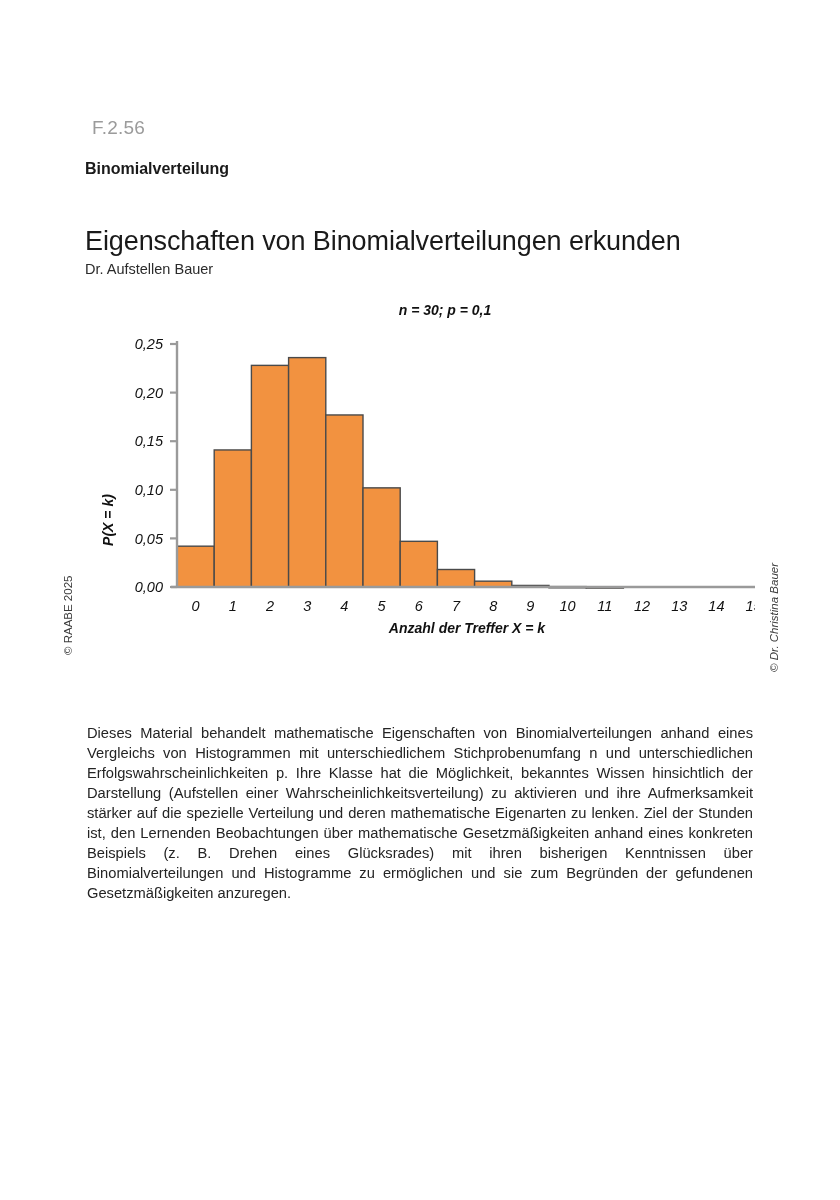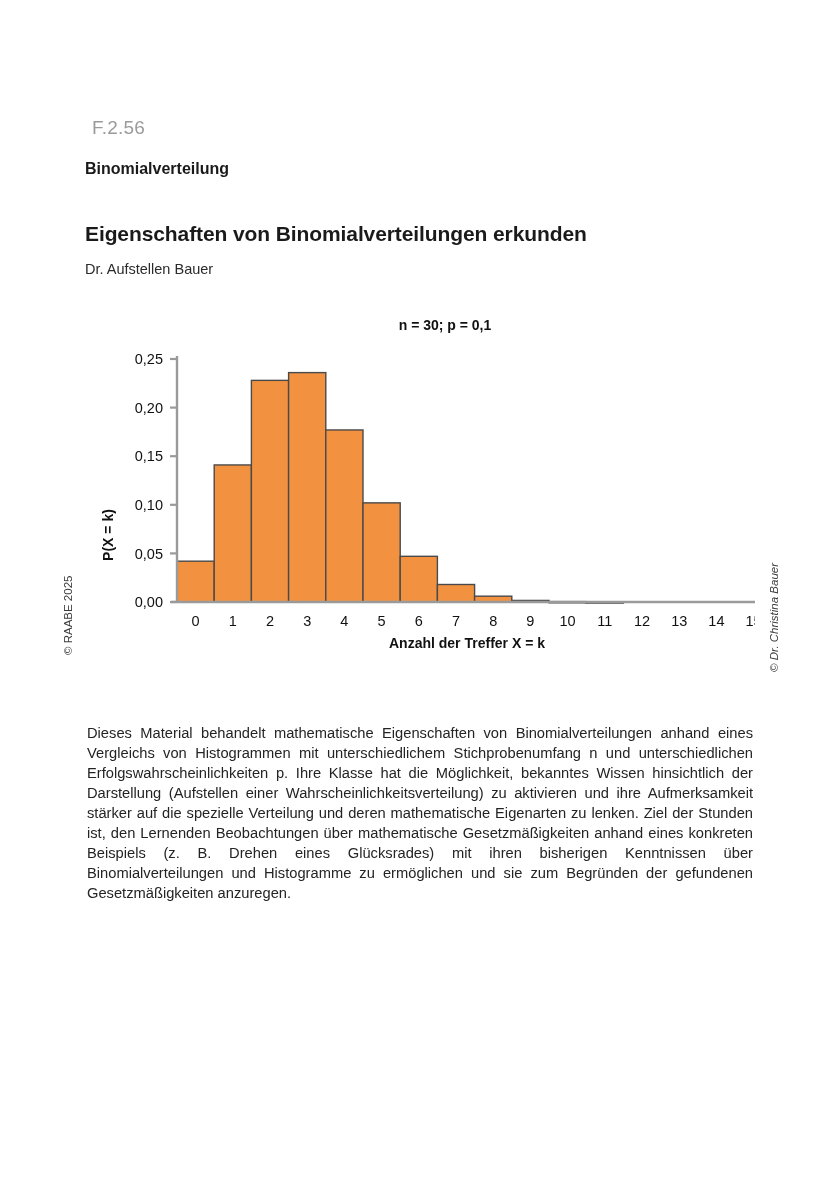"Eigenschaften von Binomialverteilungen" .doc-title { font-size: 21px -> 27px; font-weight: 700 -> 400 }
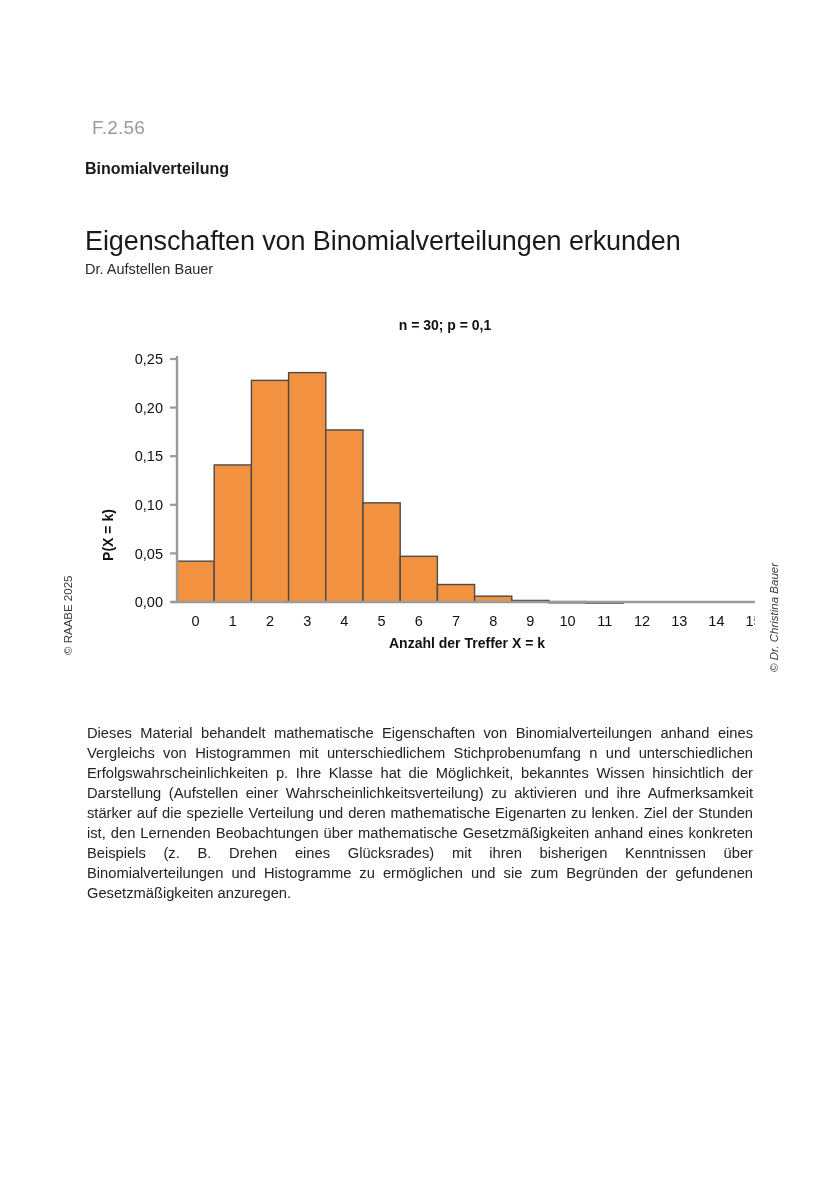"n = 30; p =" .chart { font-style: none -> italic; top: 307px -> 292px }
